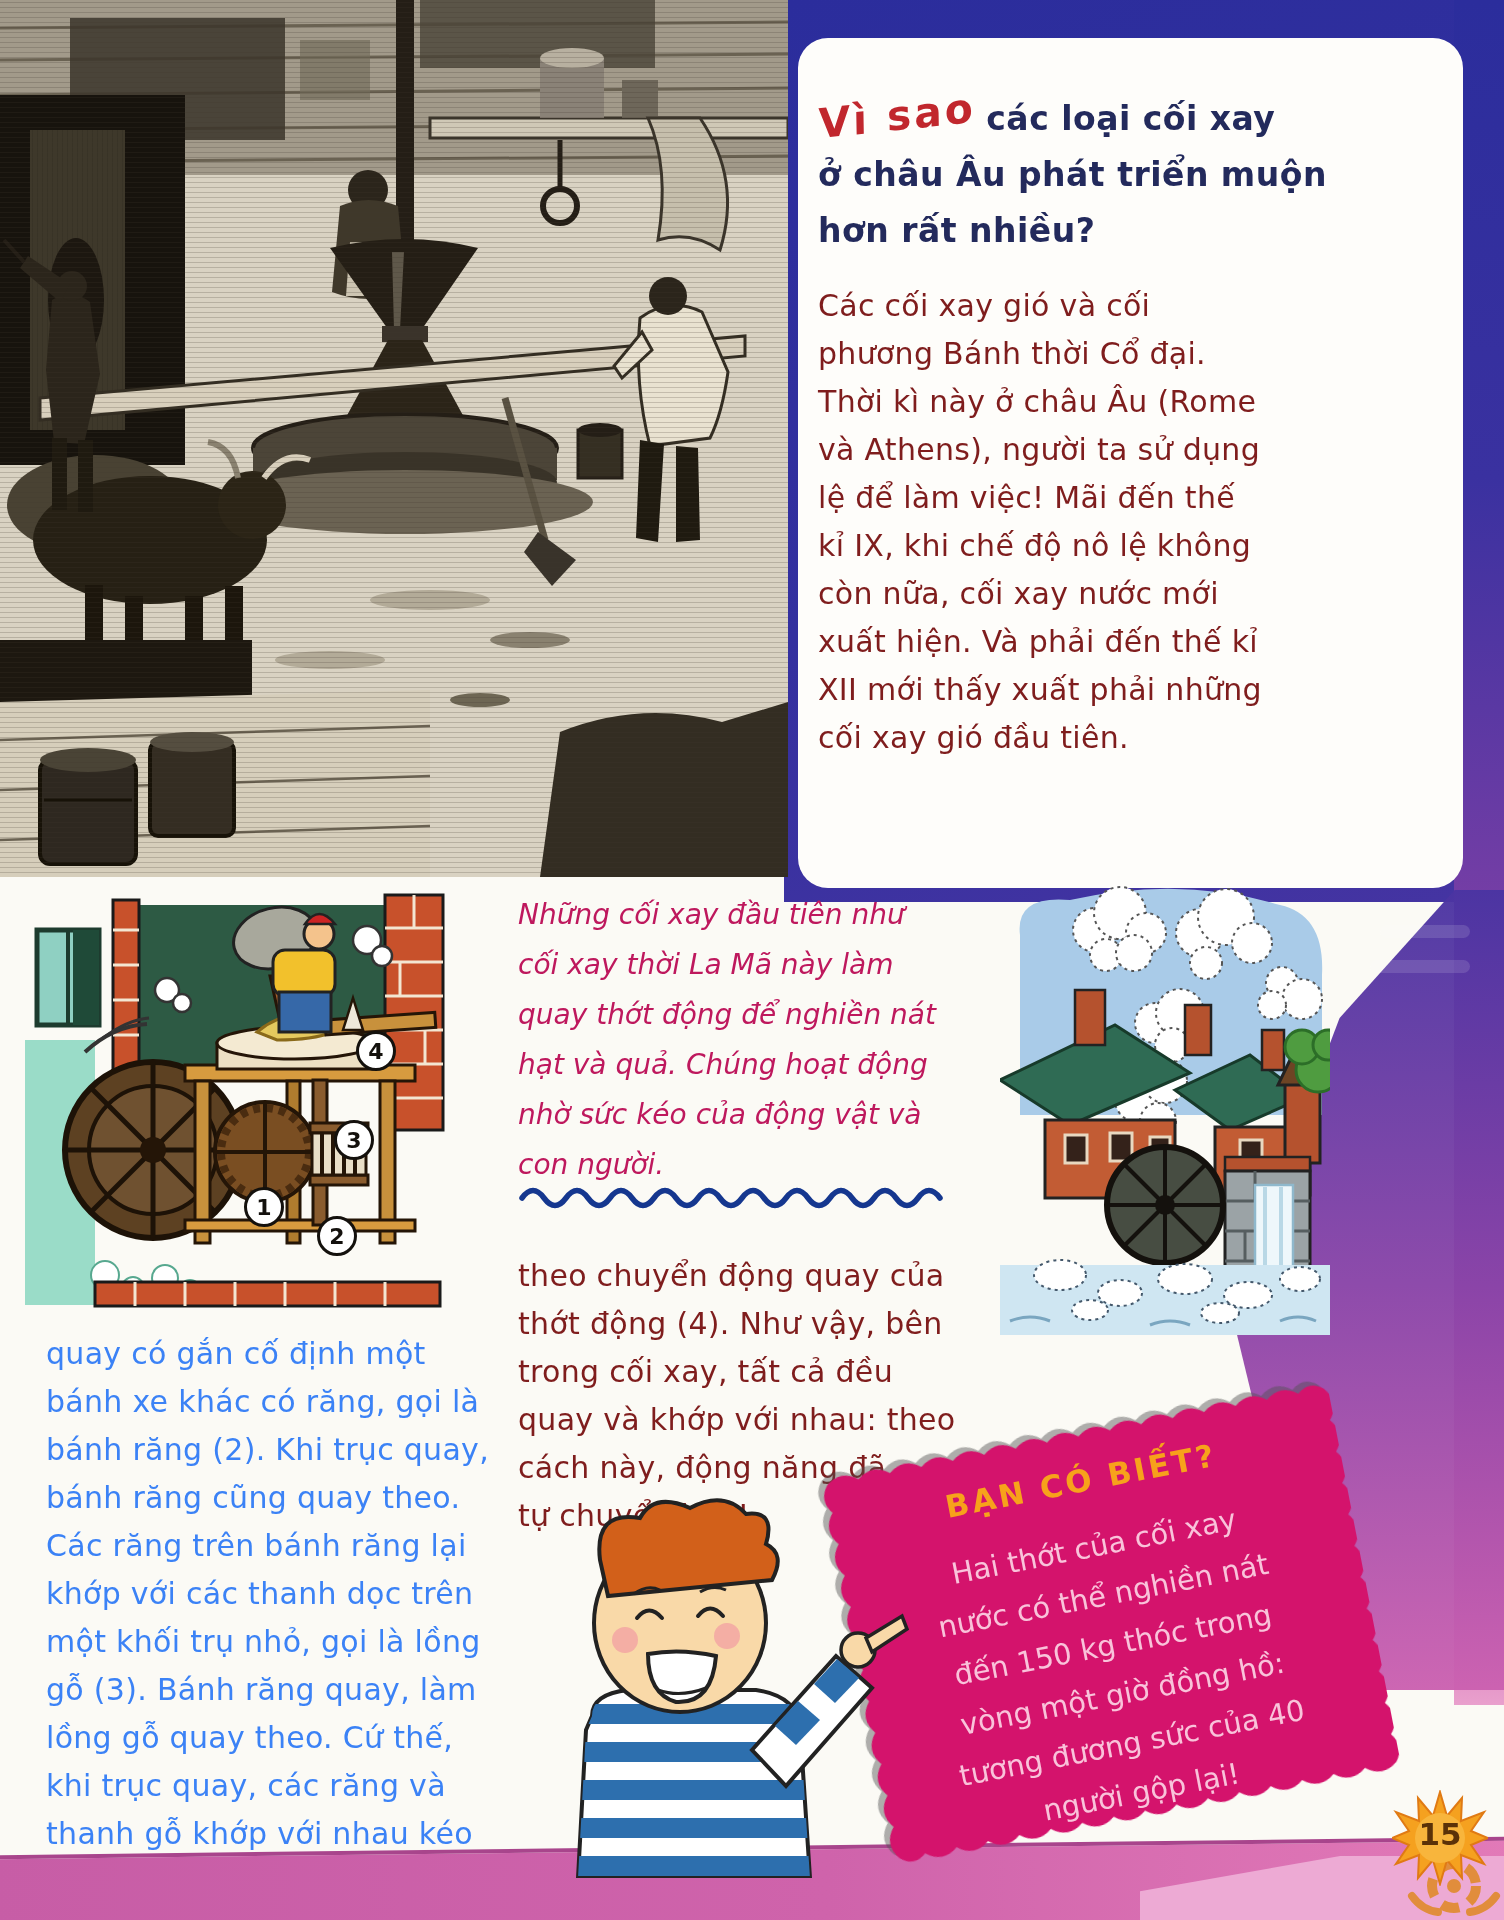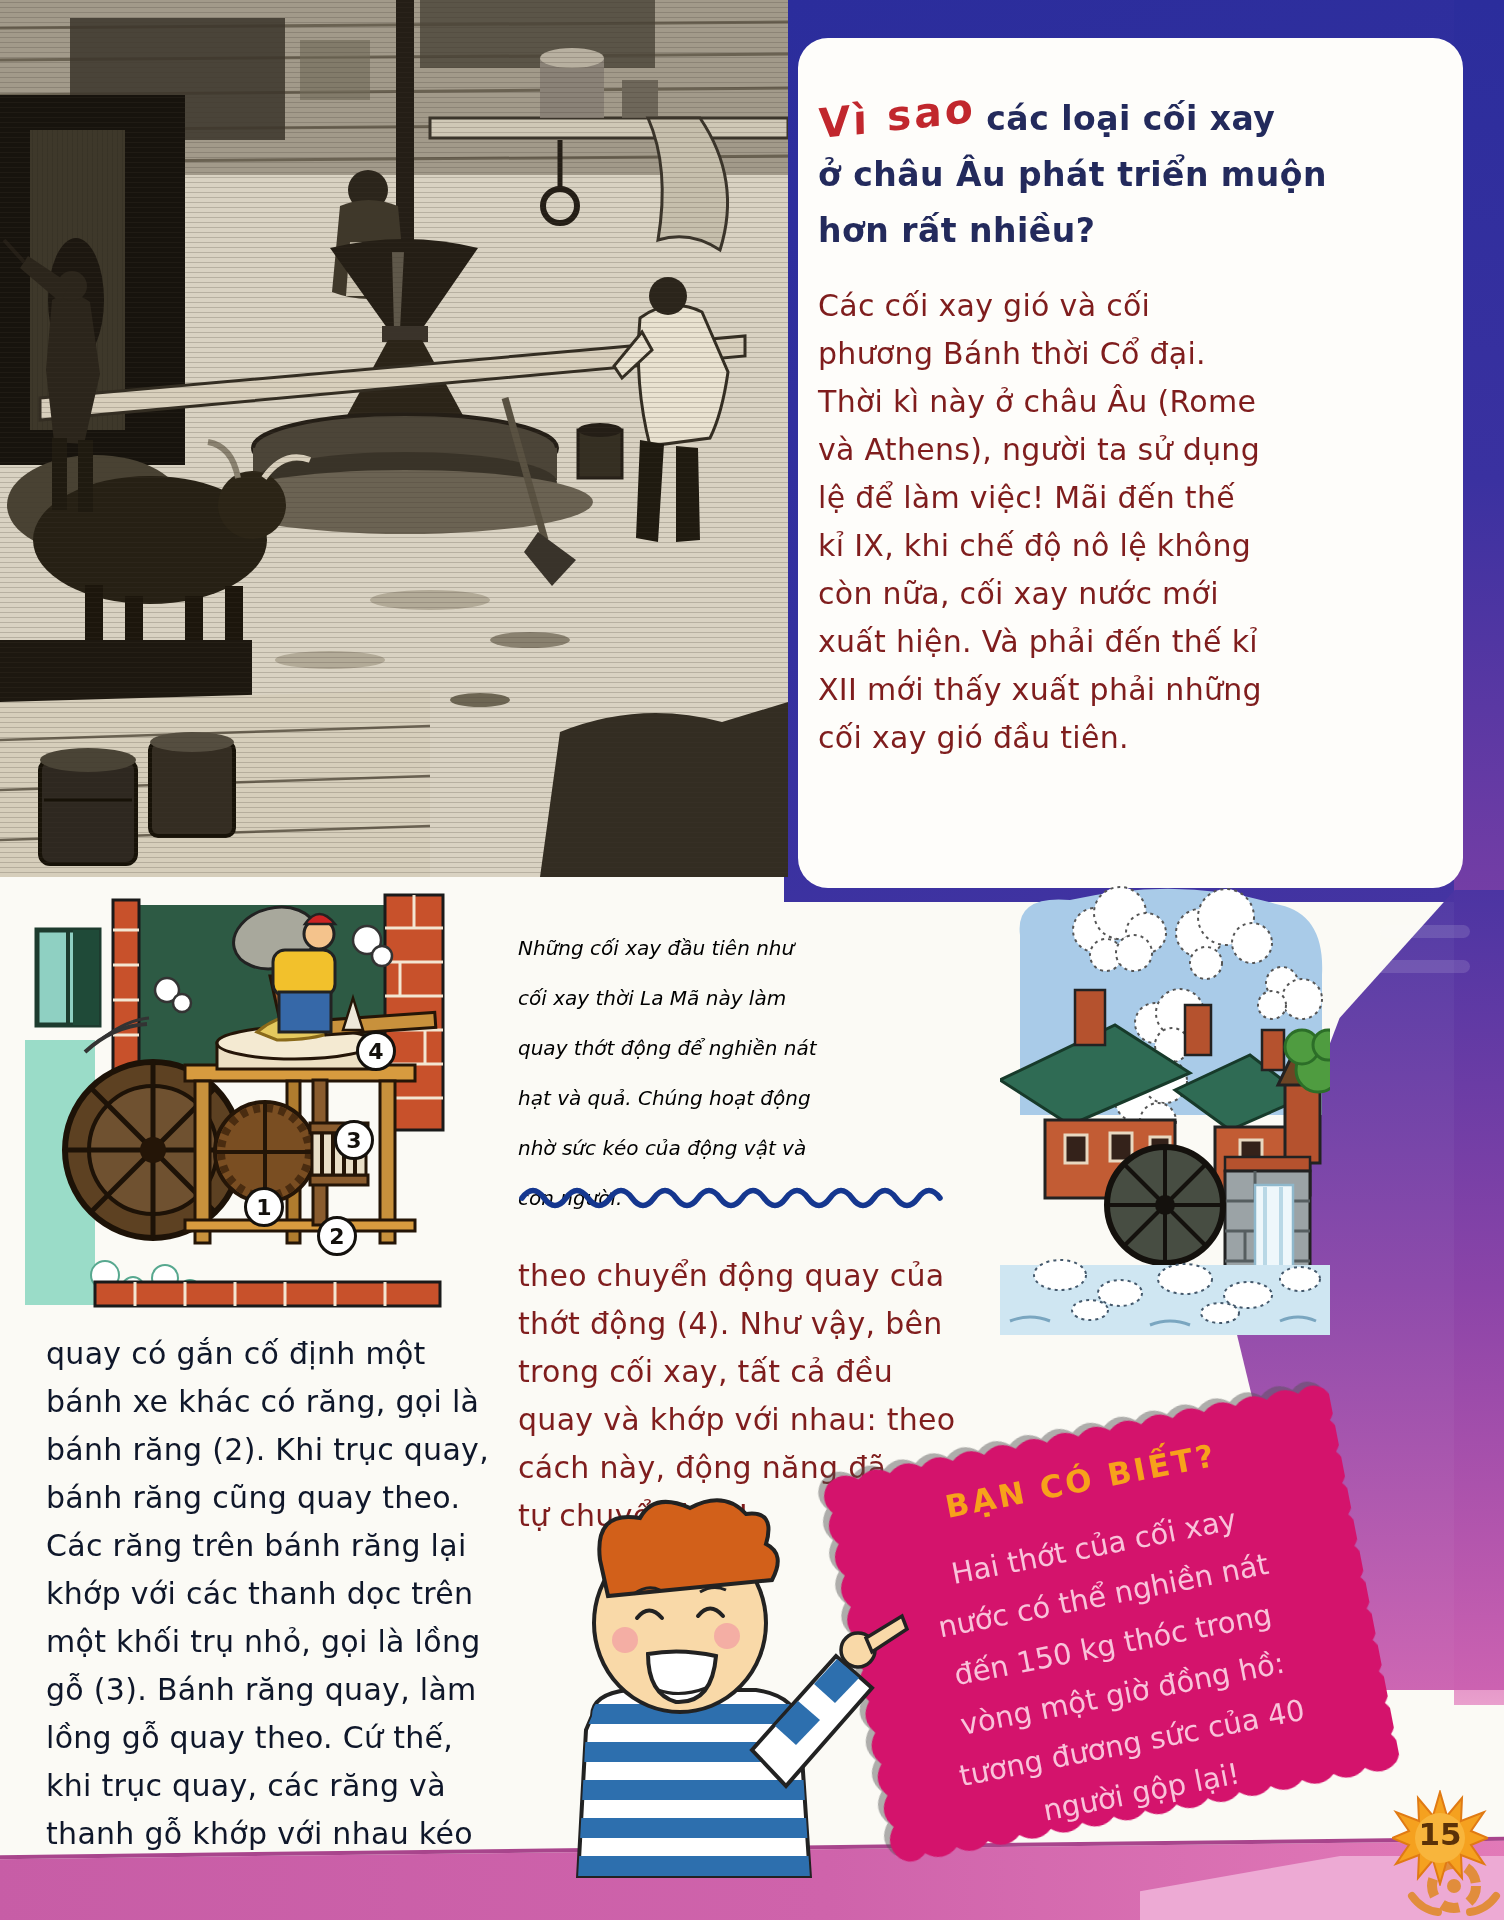"Những cối xay đầu tiên" .caption { color: #000000 -> #be185d; font-size: 20px -> 28px; margin-top: 33px -> none }
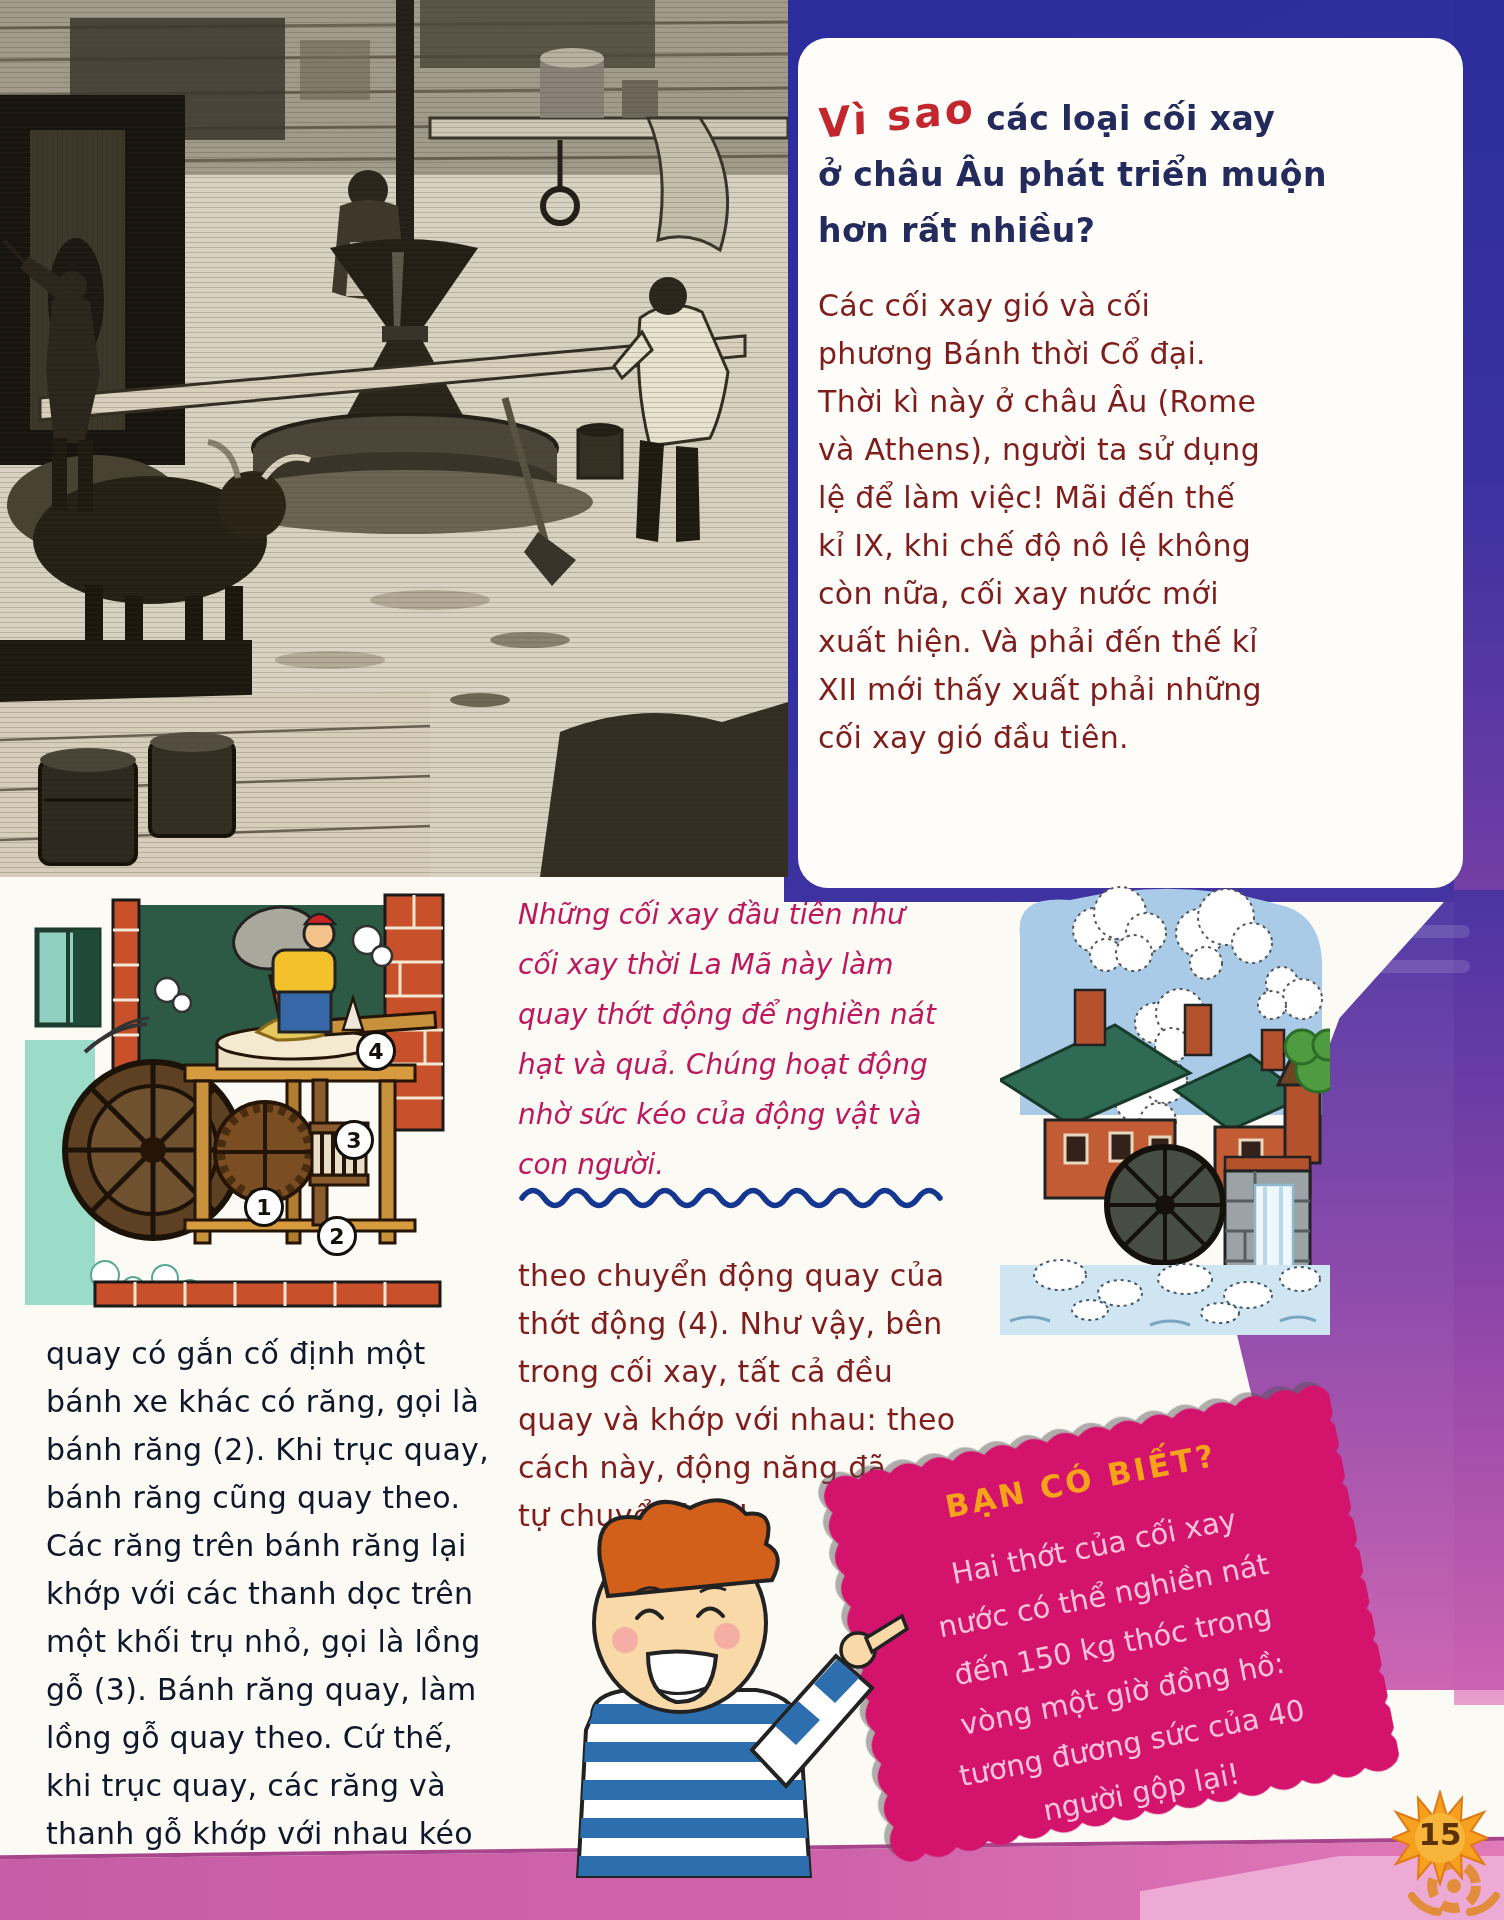"quay có gắn cố định" .left-para { color: #0f172a -> #3b82f6 }
